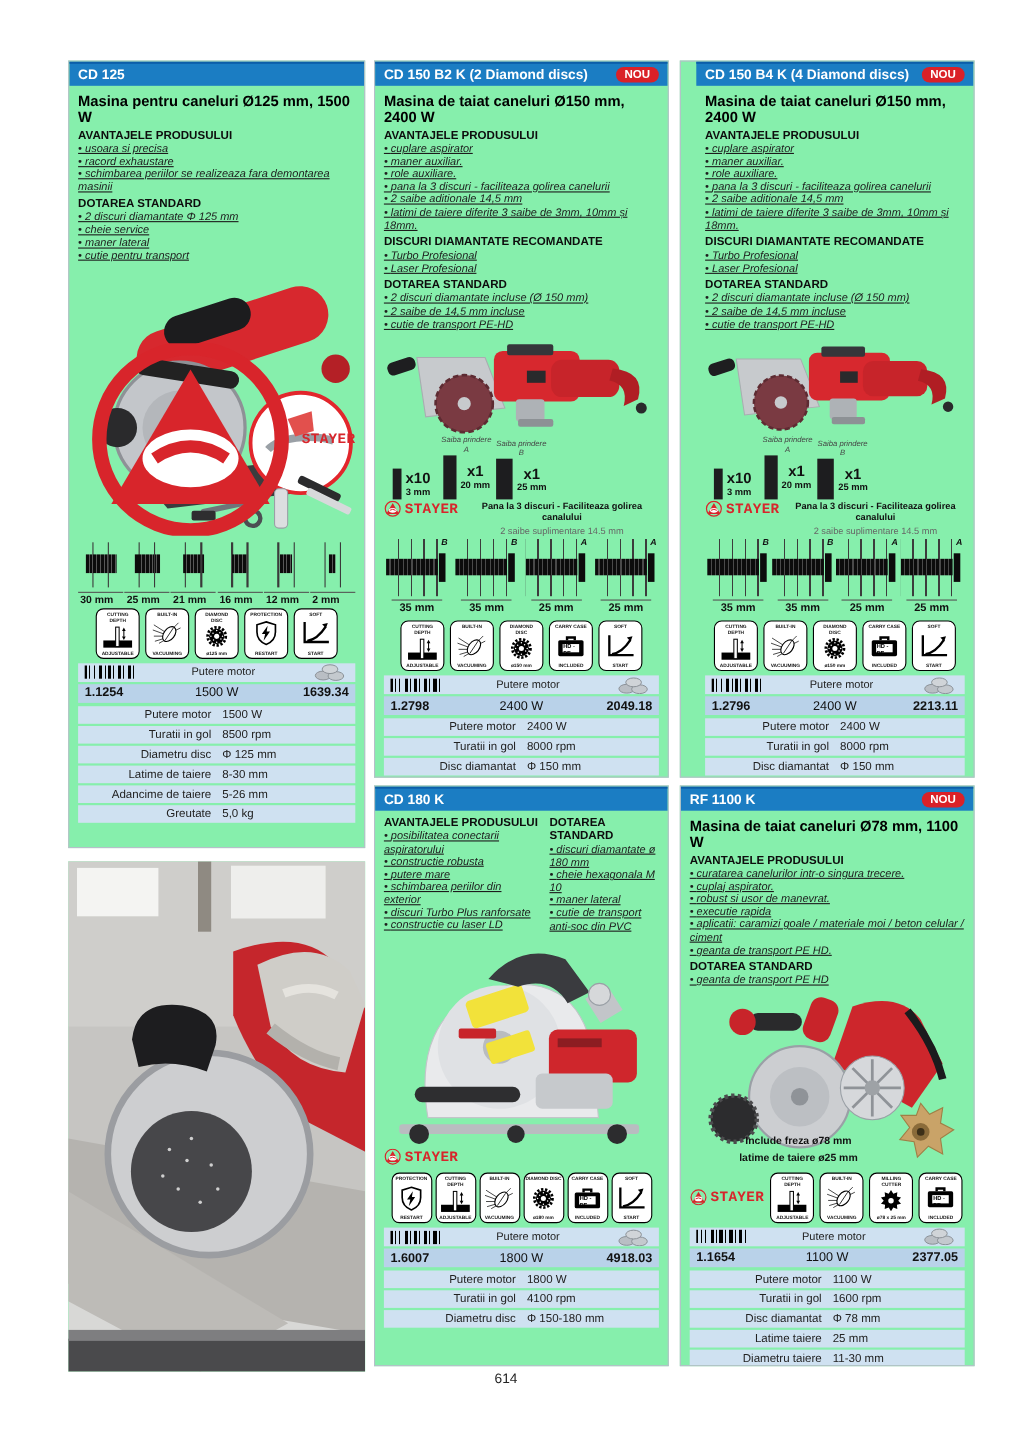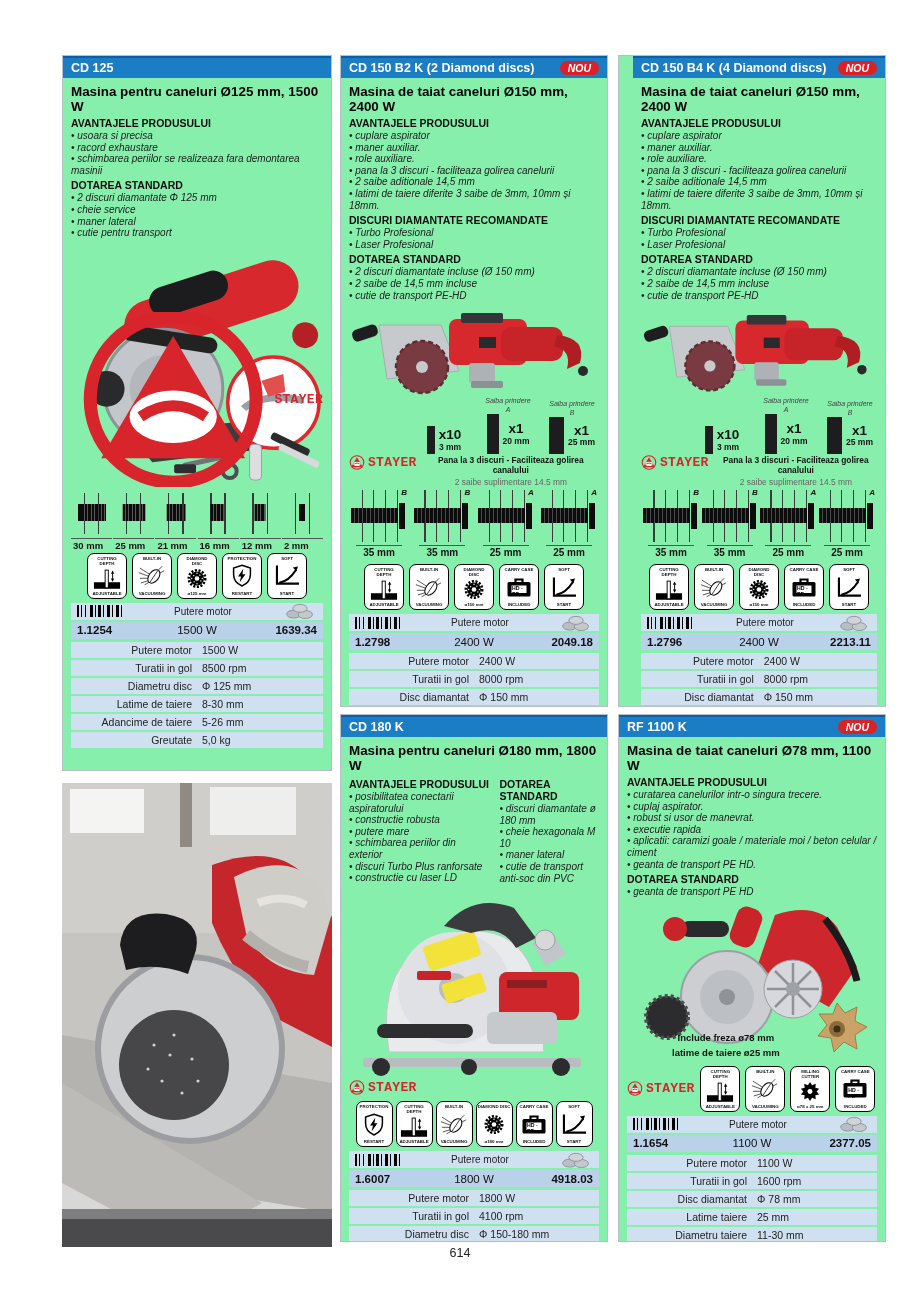"NOU" .nou { font-style: italic -> none }
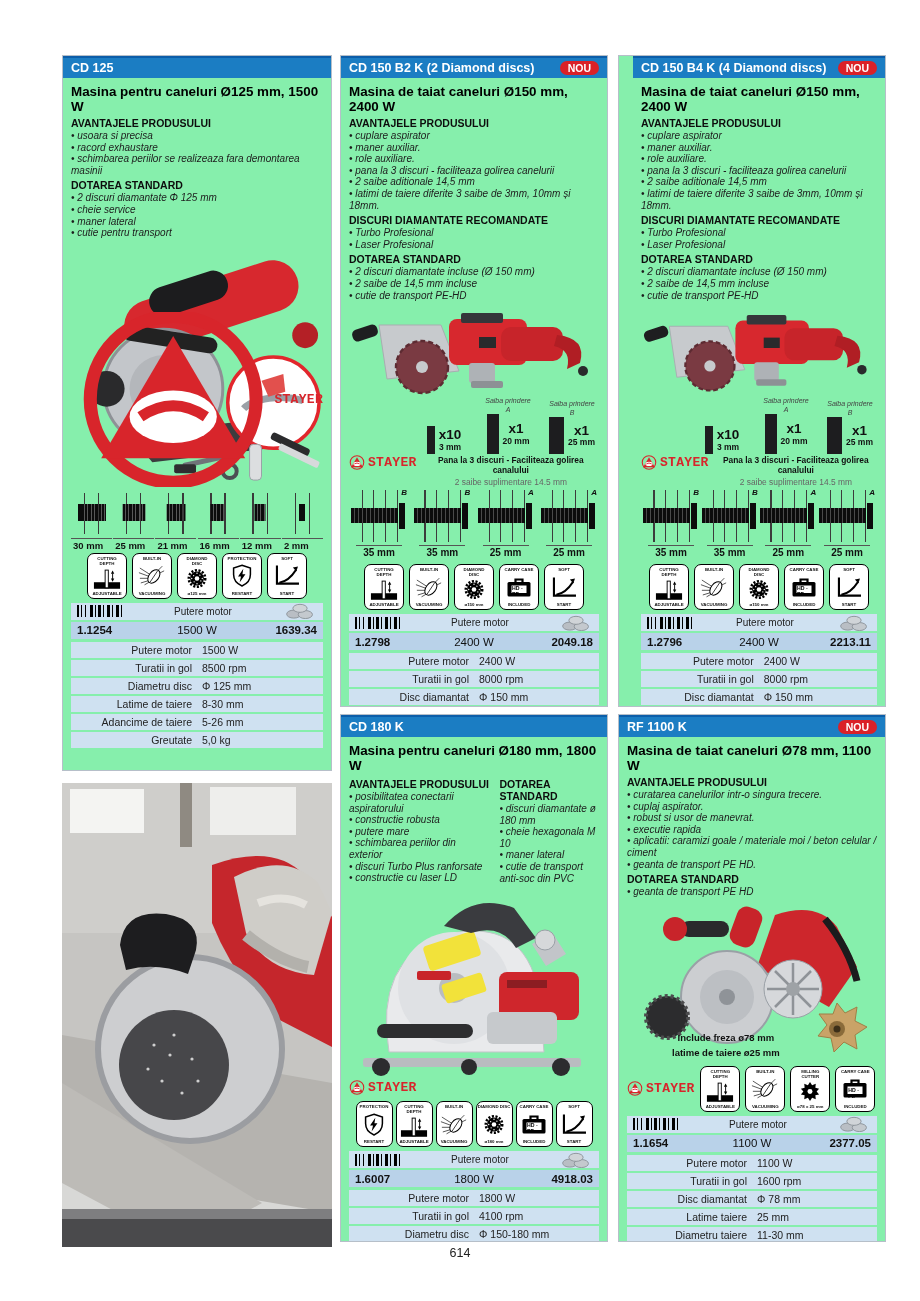"usoara si precisa" .bullets { text-decoration: none -> underline }
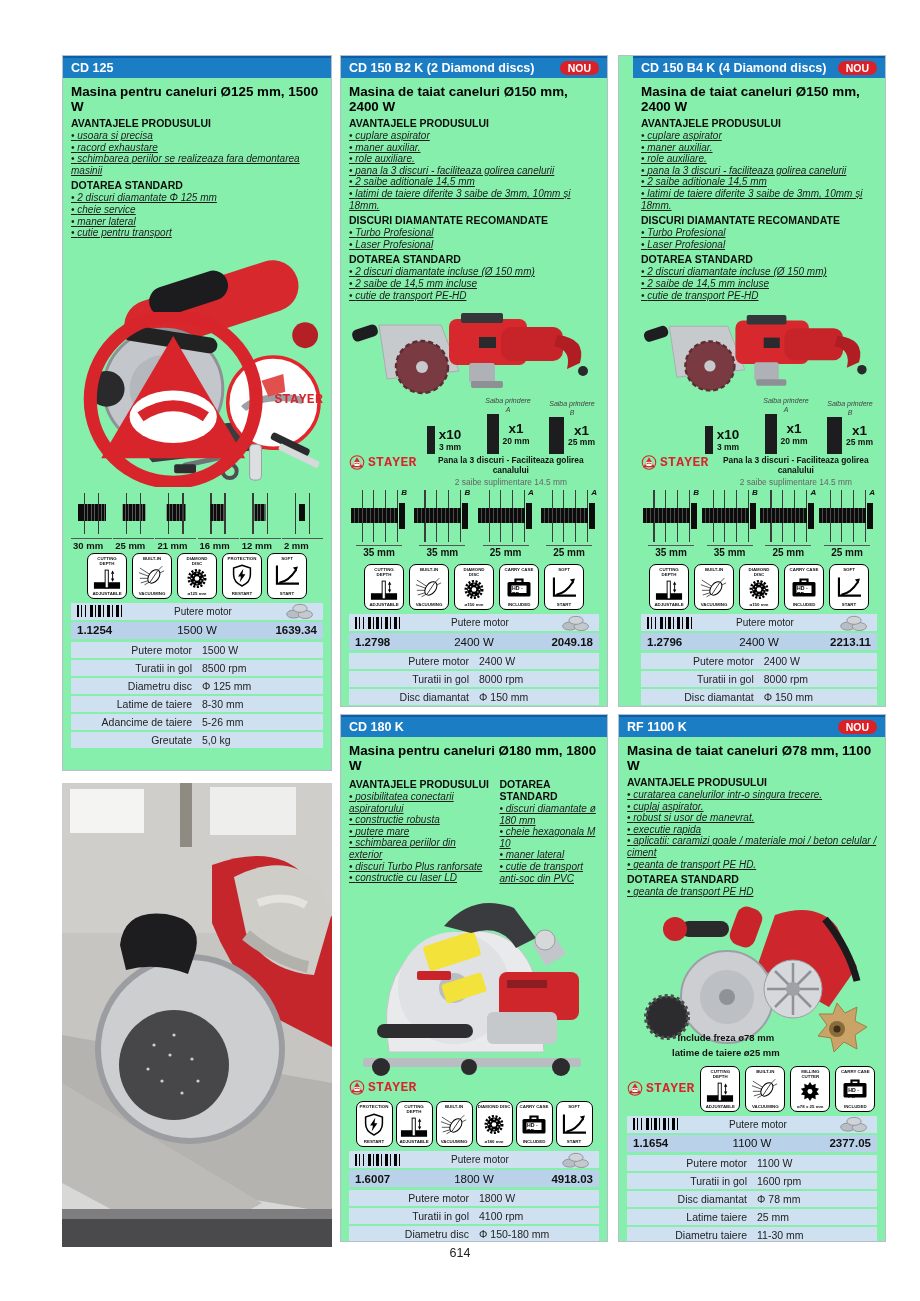"x10" .washer-row { gap: 14px -> none; justify-content: flex-end -> flex-start }
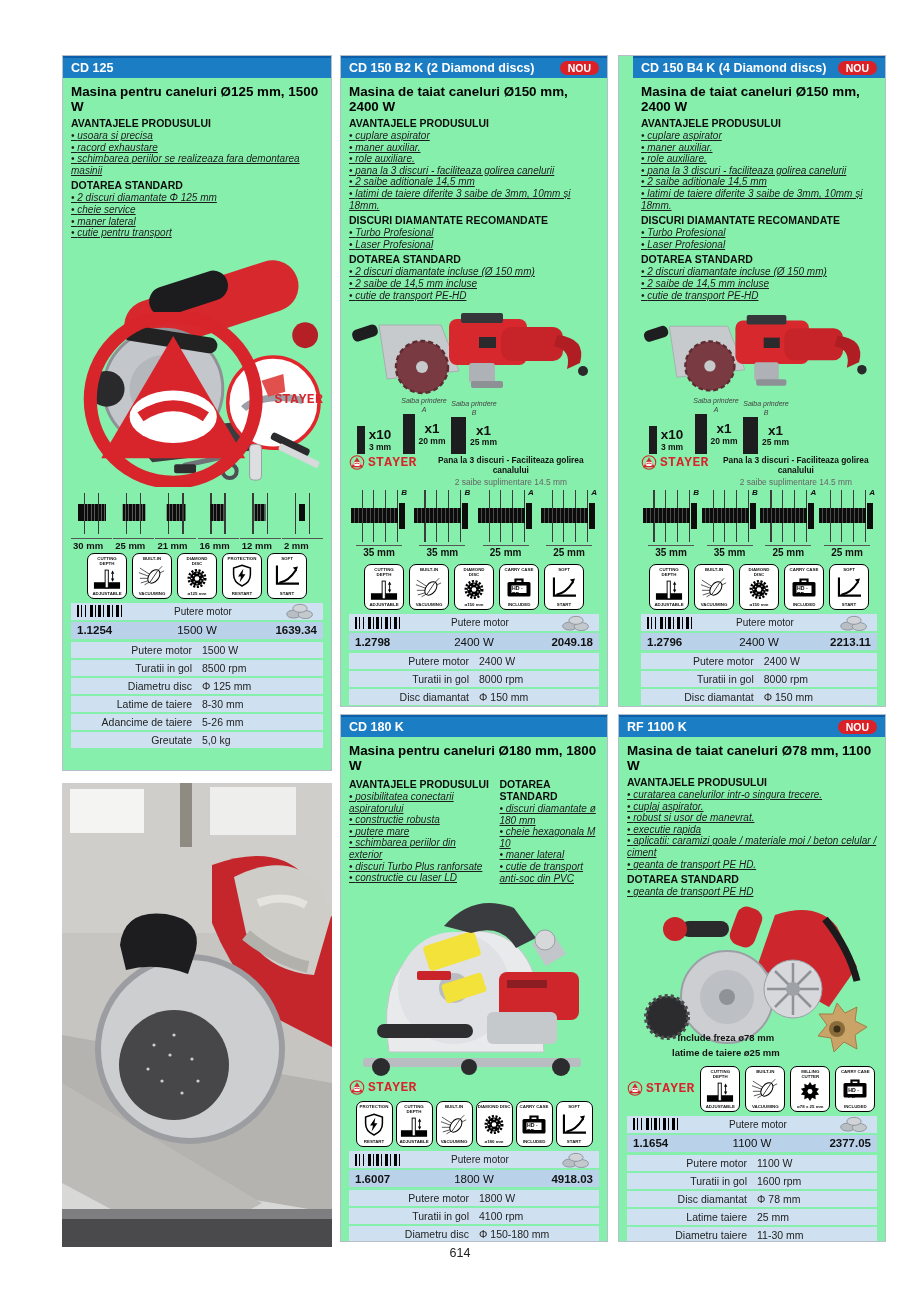"Masina pentru caneluri Ø180 mm," h2.ptitle { html: <h2>Masina pentru caneluri Ø180 mm, 1800 W</h2> -> none }
